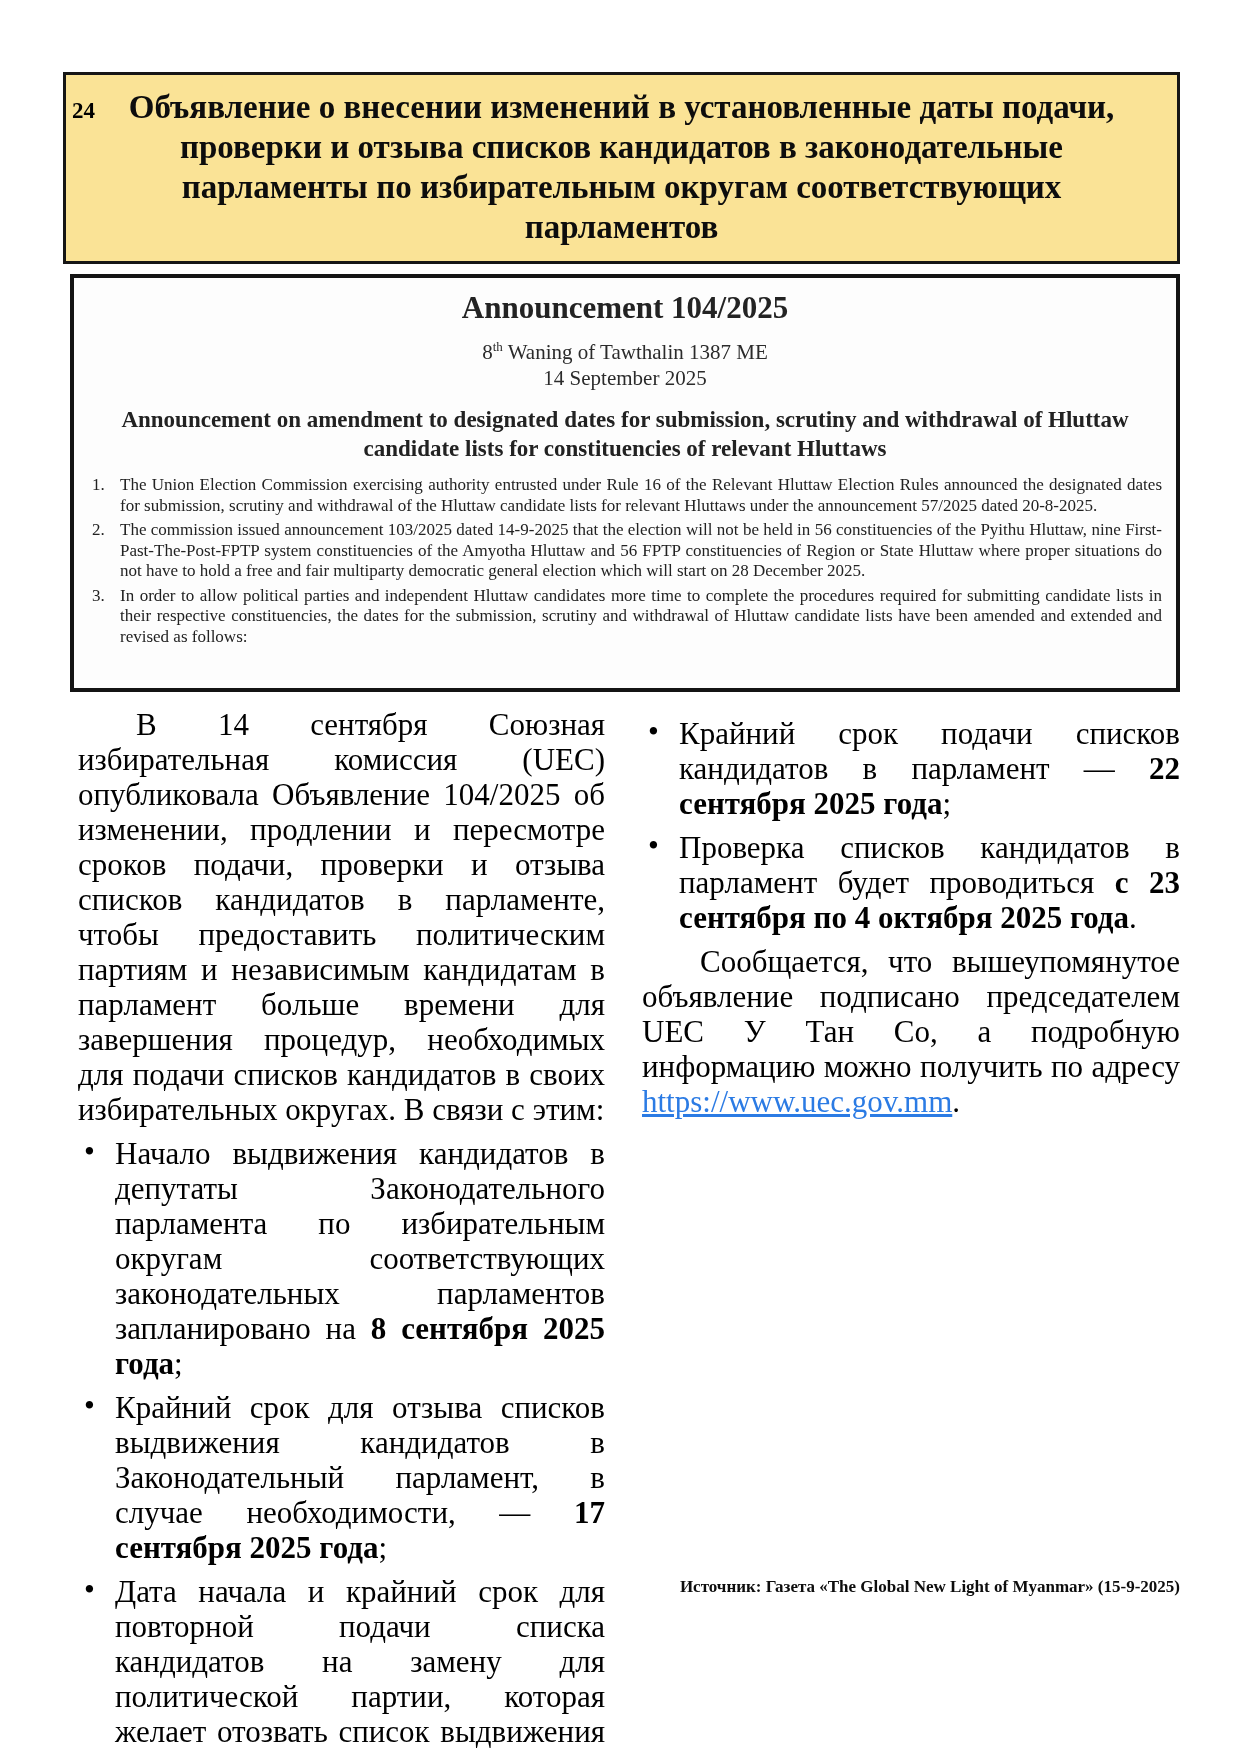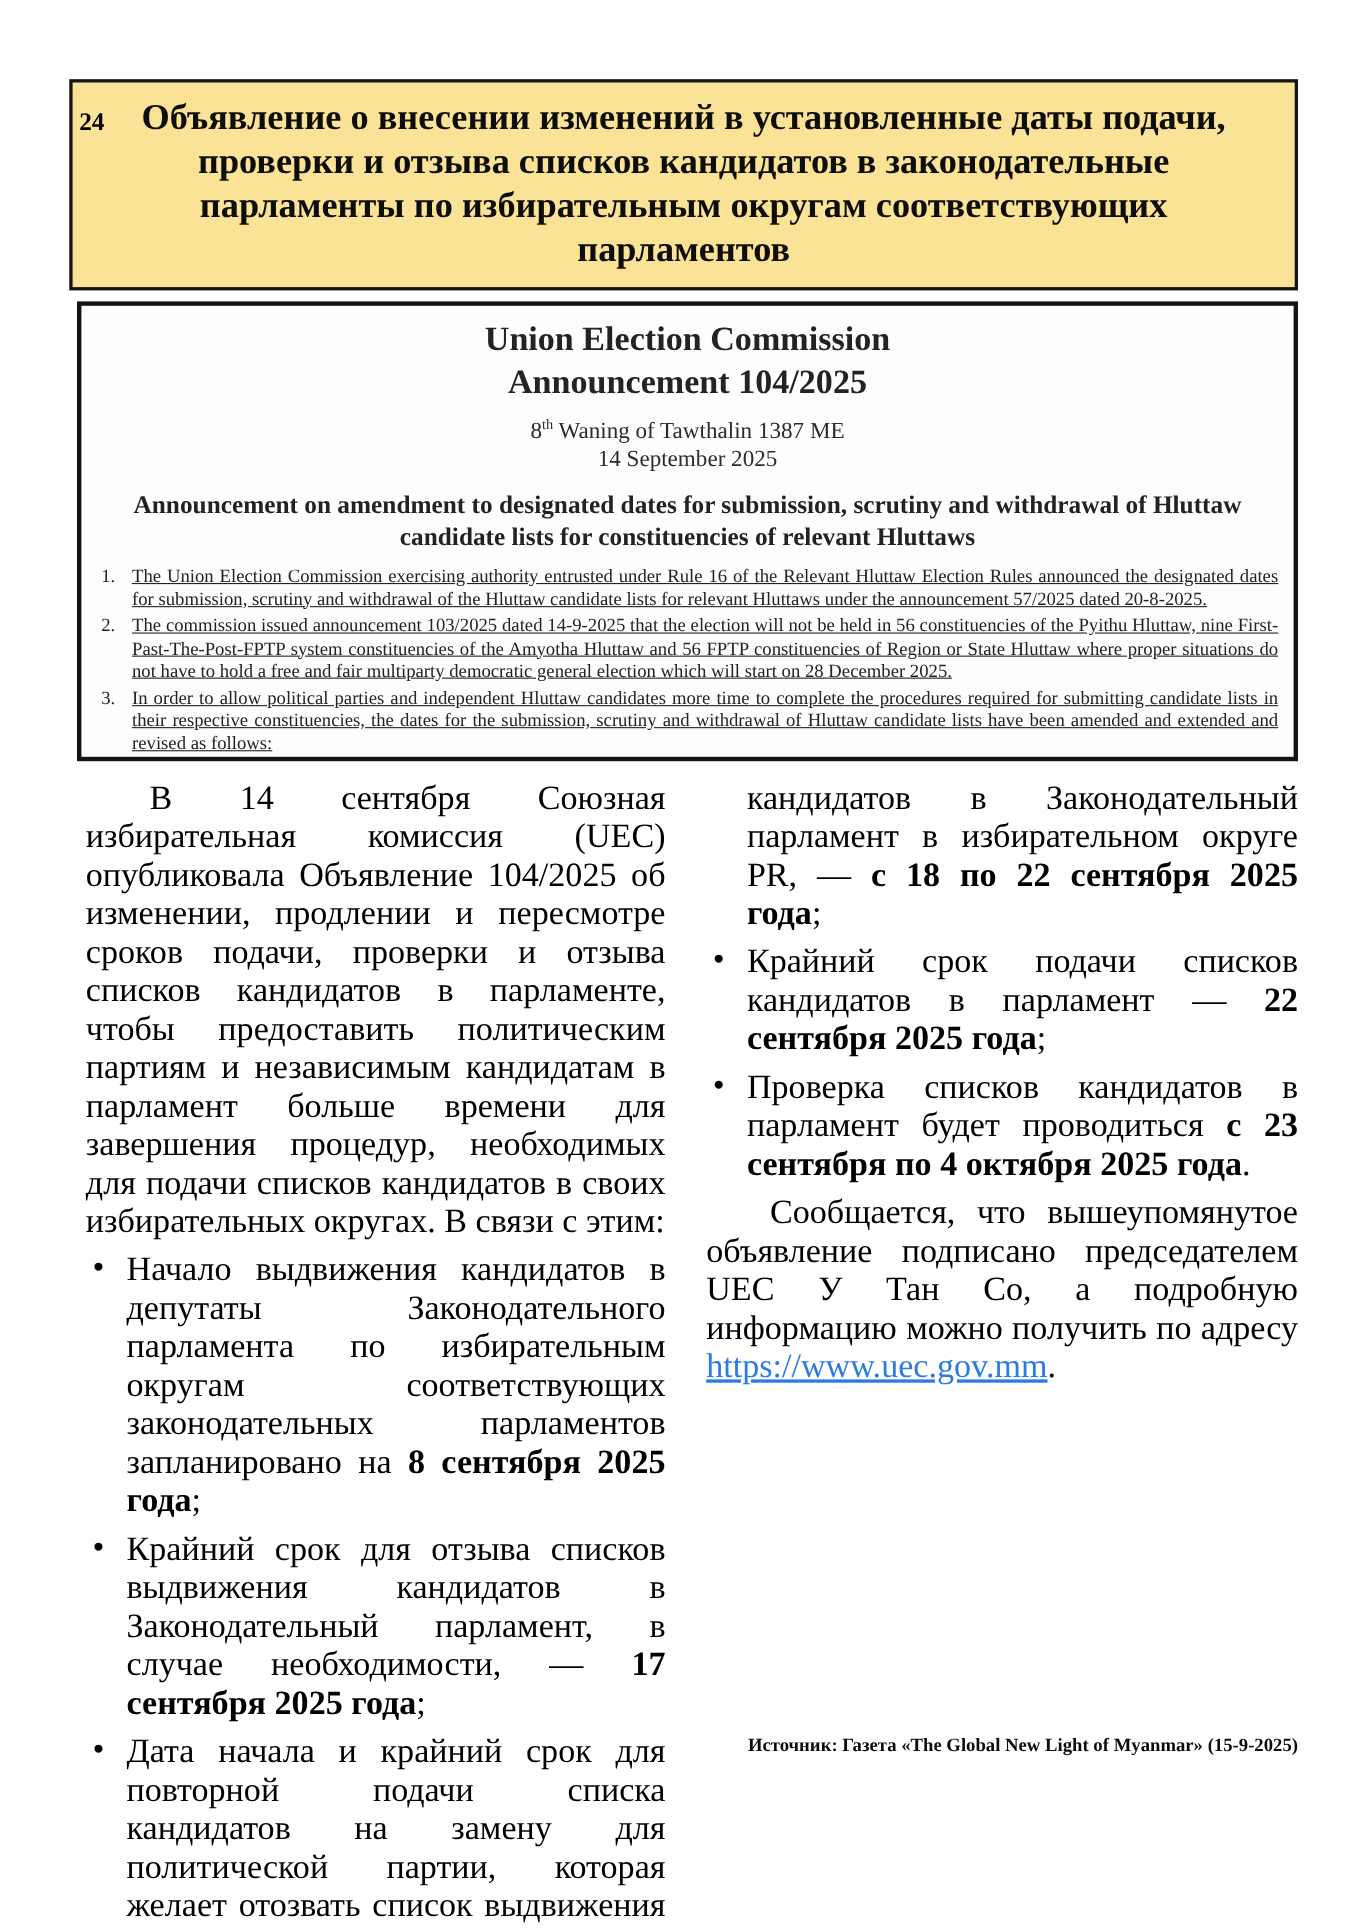"Union Election Commission" div.scan-h { html: <div>Union Election Commission</div> -> none }
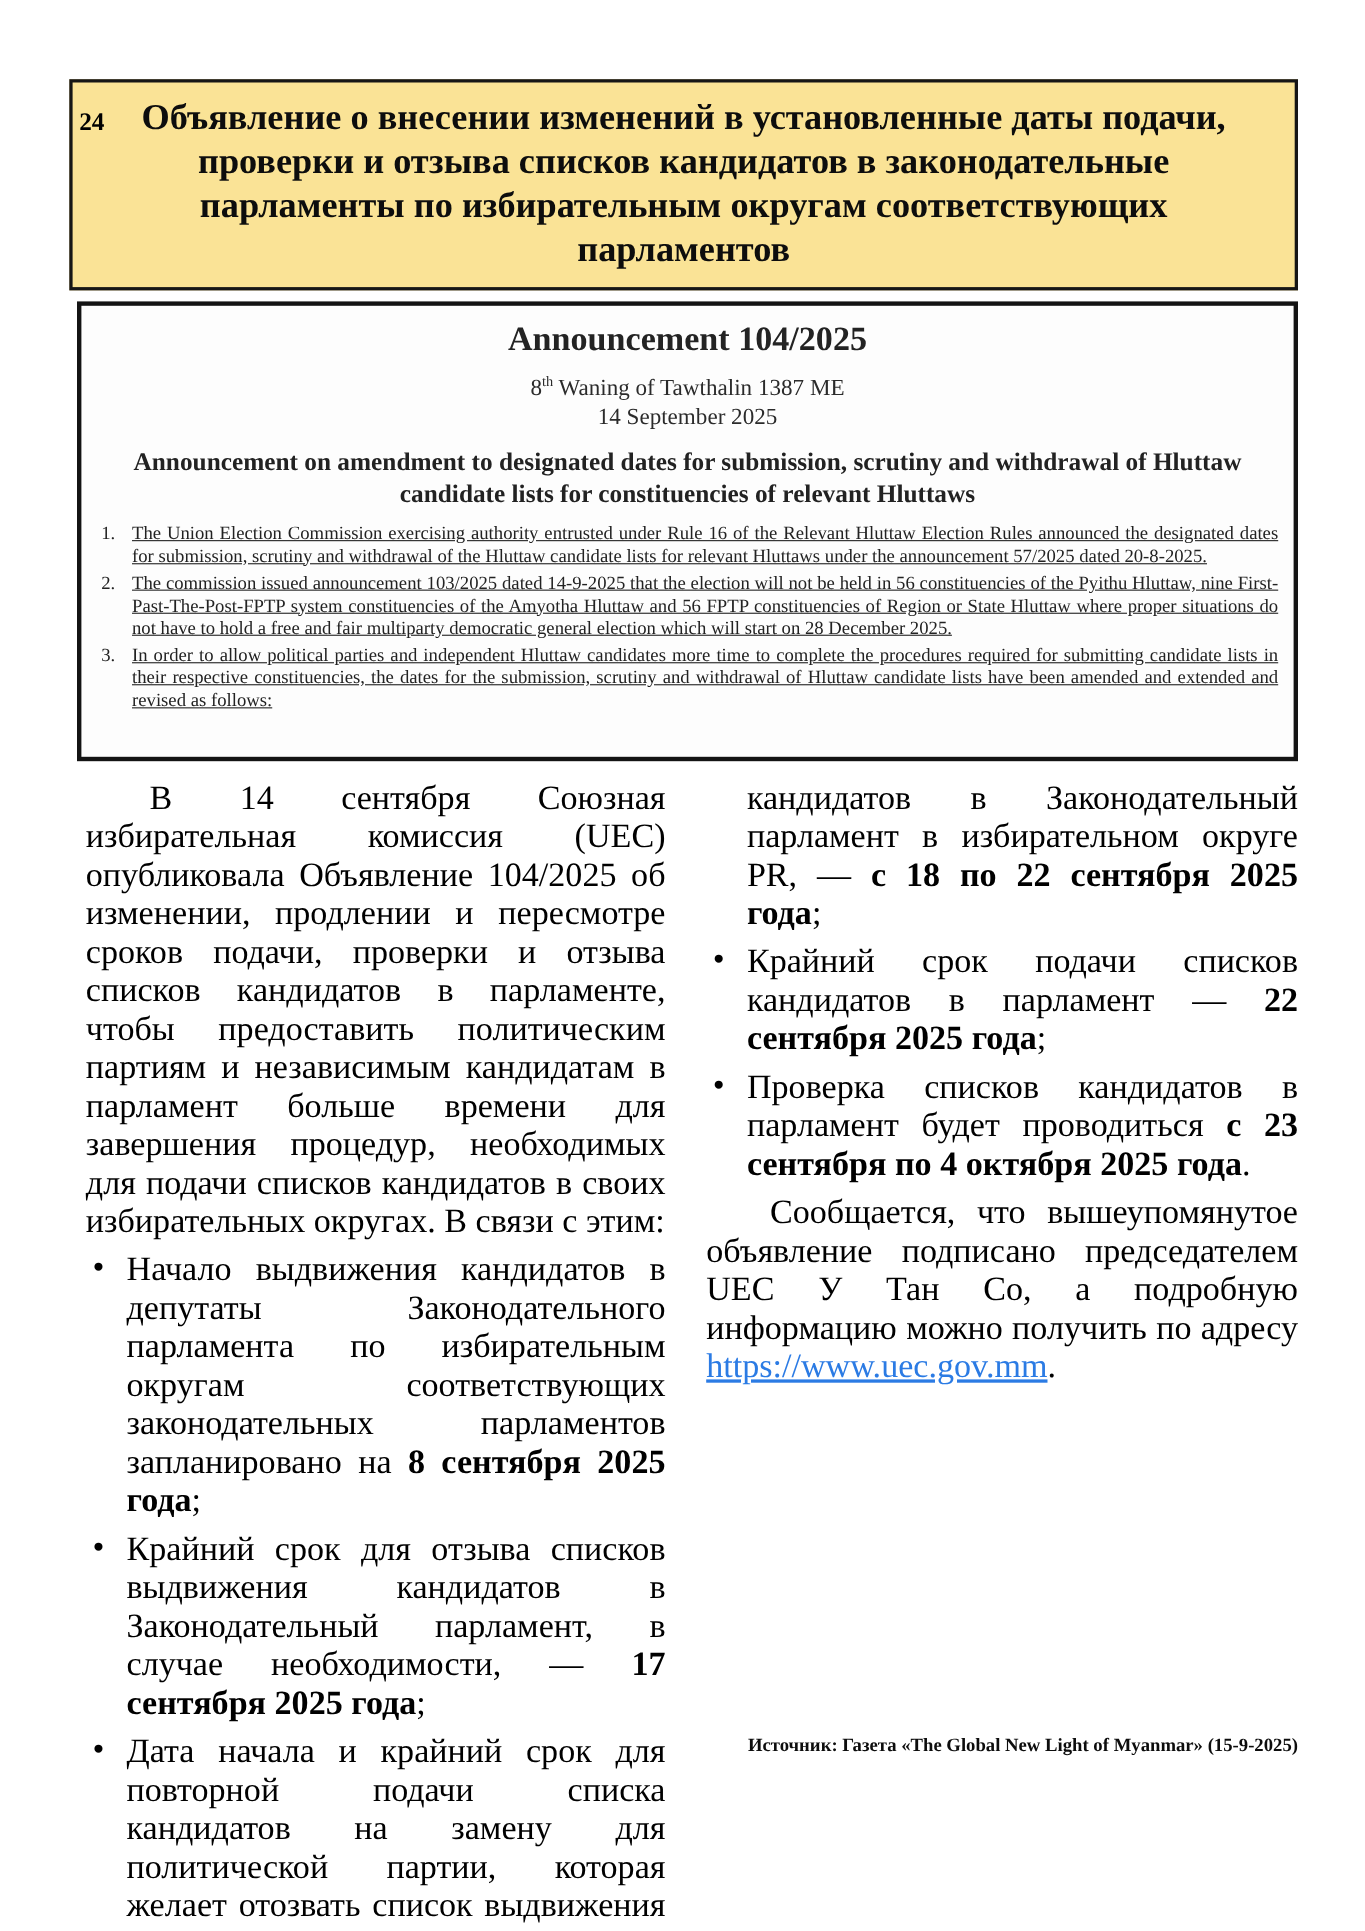"The Union Election Commission exercising" .scan-item .itext { text-decoration: underline -> none }
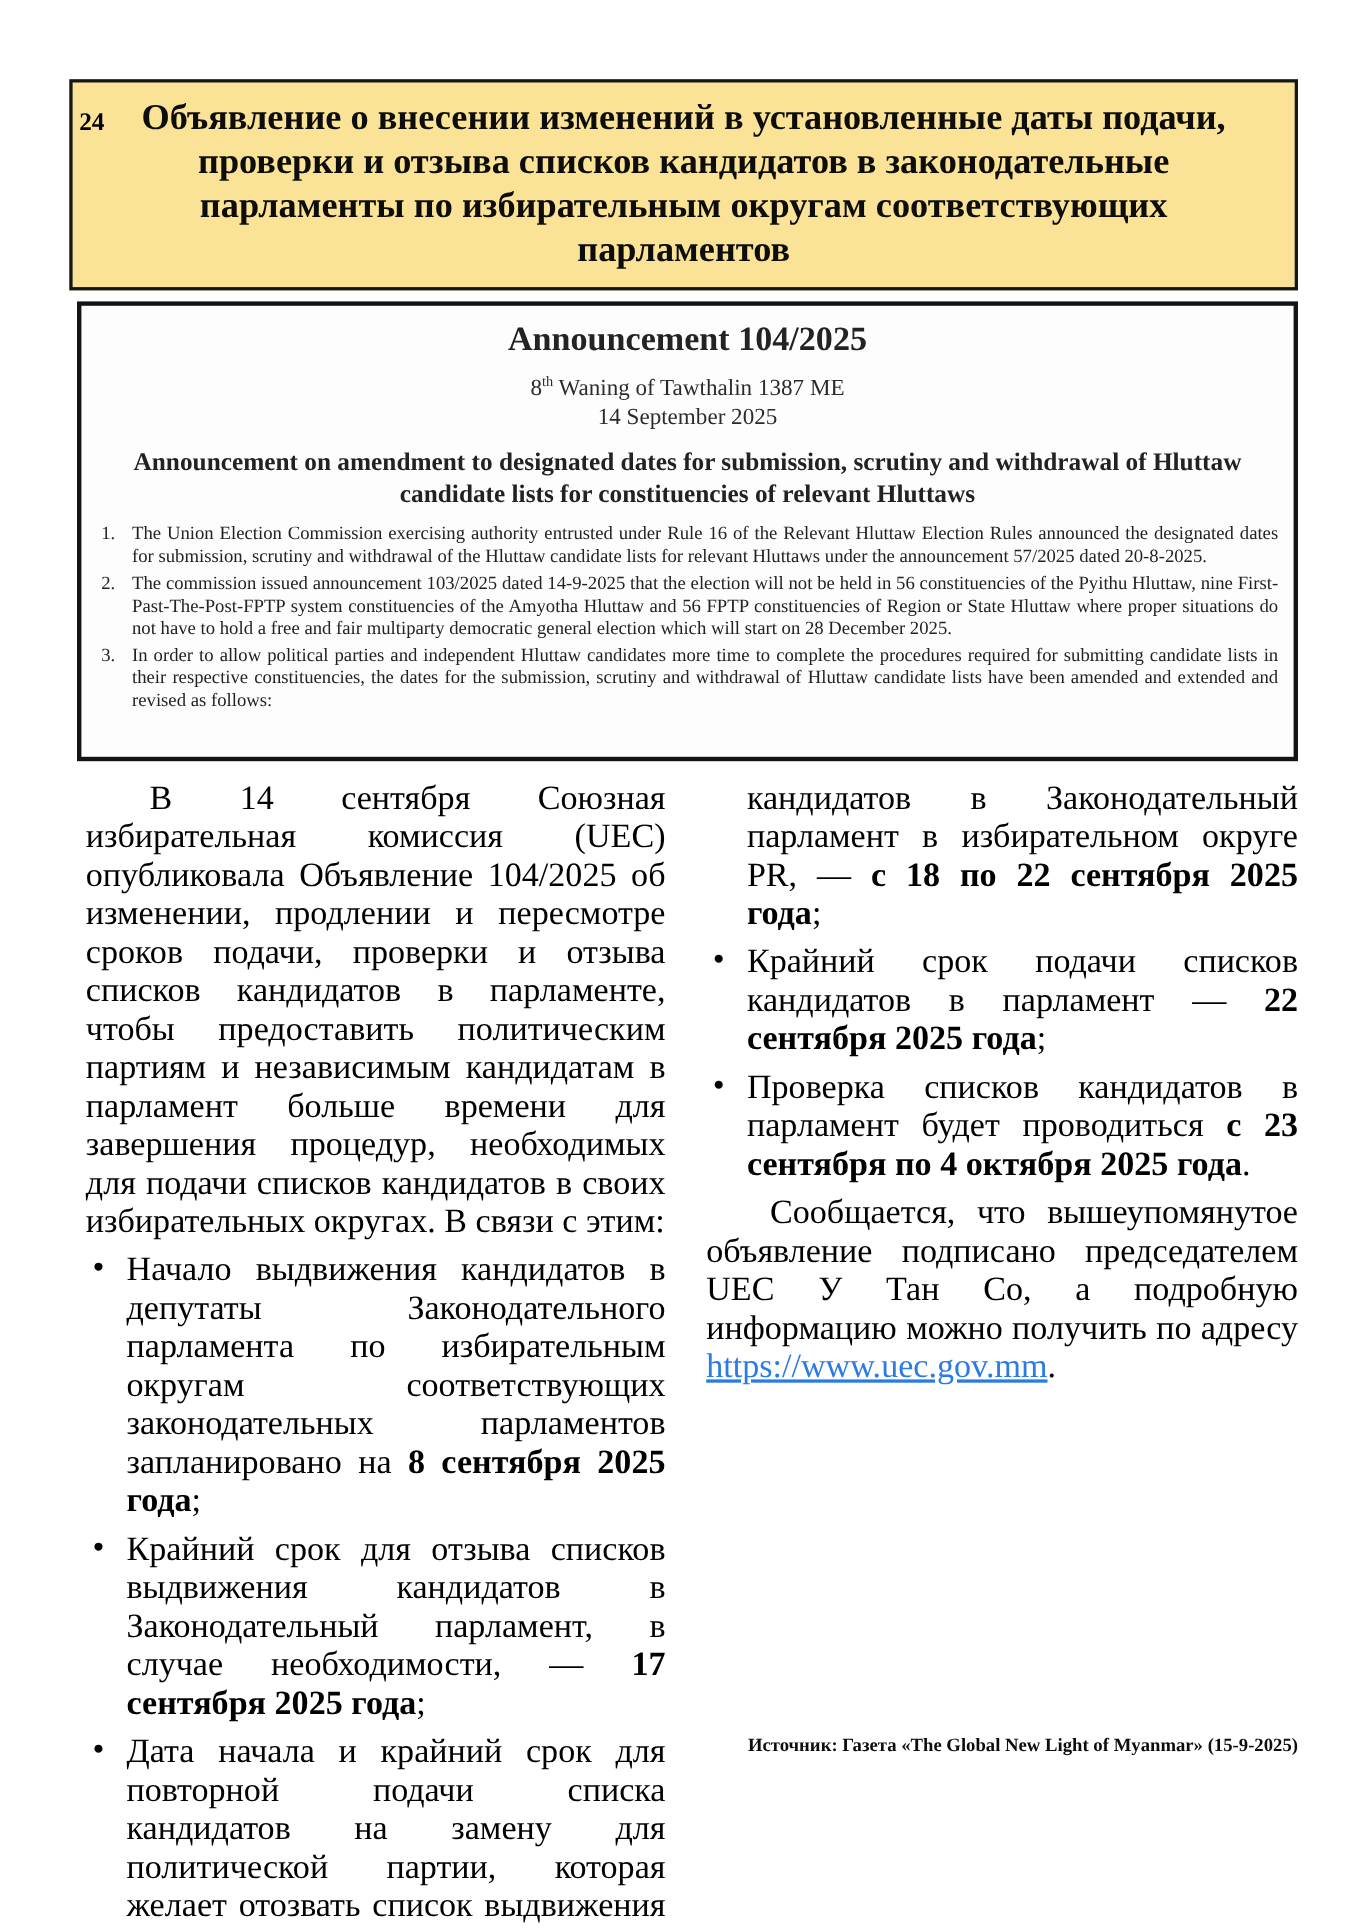"кандидатов в Законодательный парламент в" div.hang { html: <div><span>кандидатов в Законодательный парламент в избирательном округе PR, — </span><span>с 18 по 22 сентября 2025 года</span><span>;</span></div> -> none }
